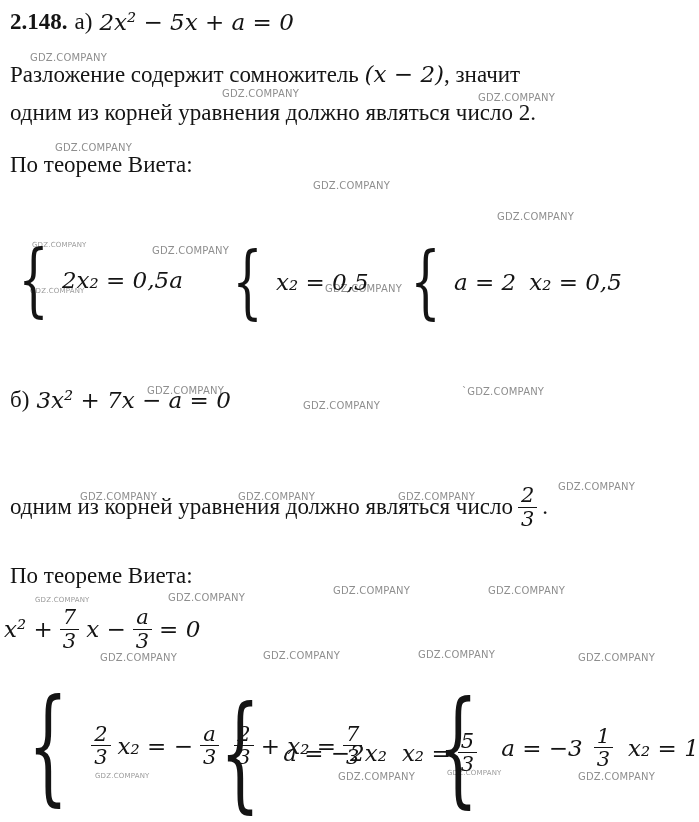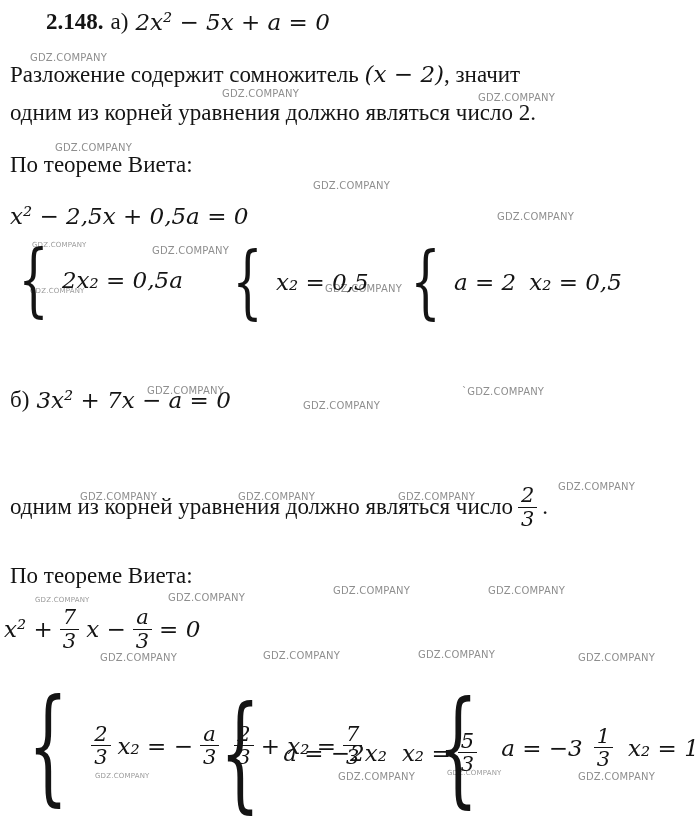"2.148." div.abs { margin-left: 36px -> none }
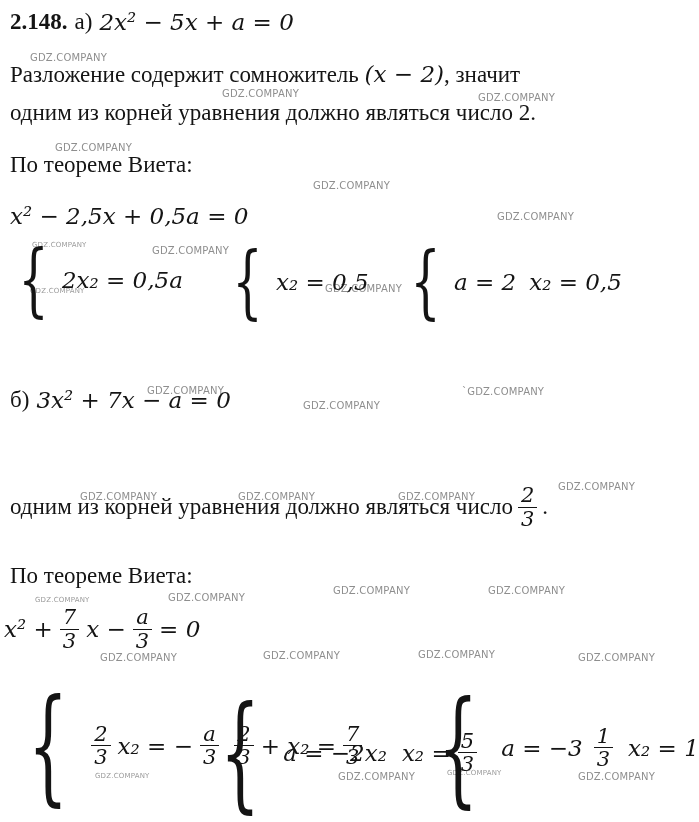"x² − 2,5x + 0,5a" div.abs { html: <div>x² − 2,5x + 0,5a = 0</div> -> none }
